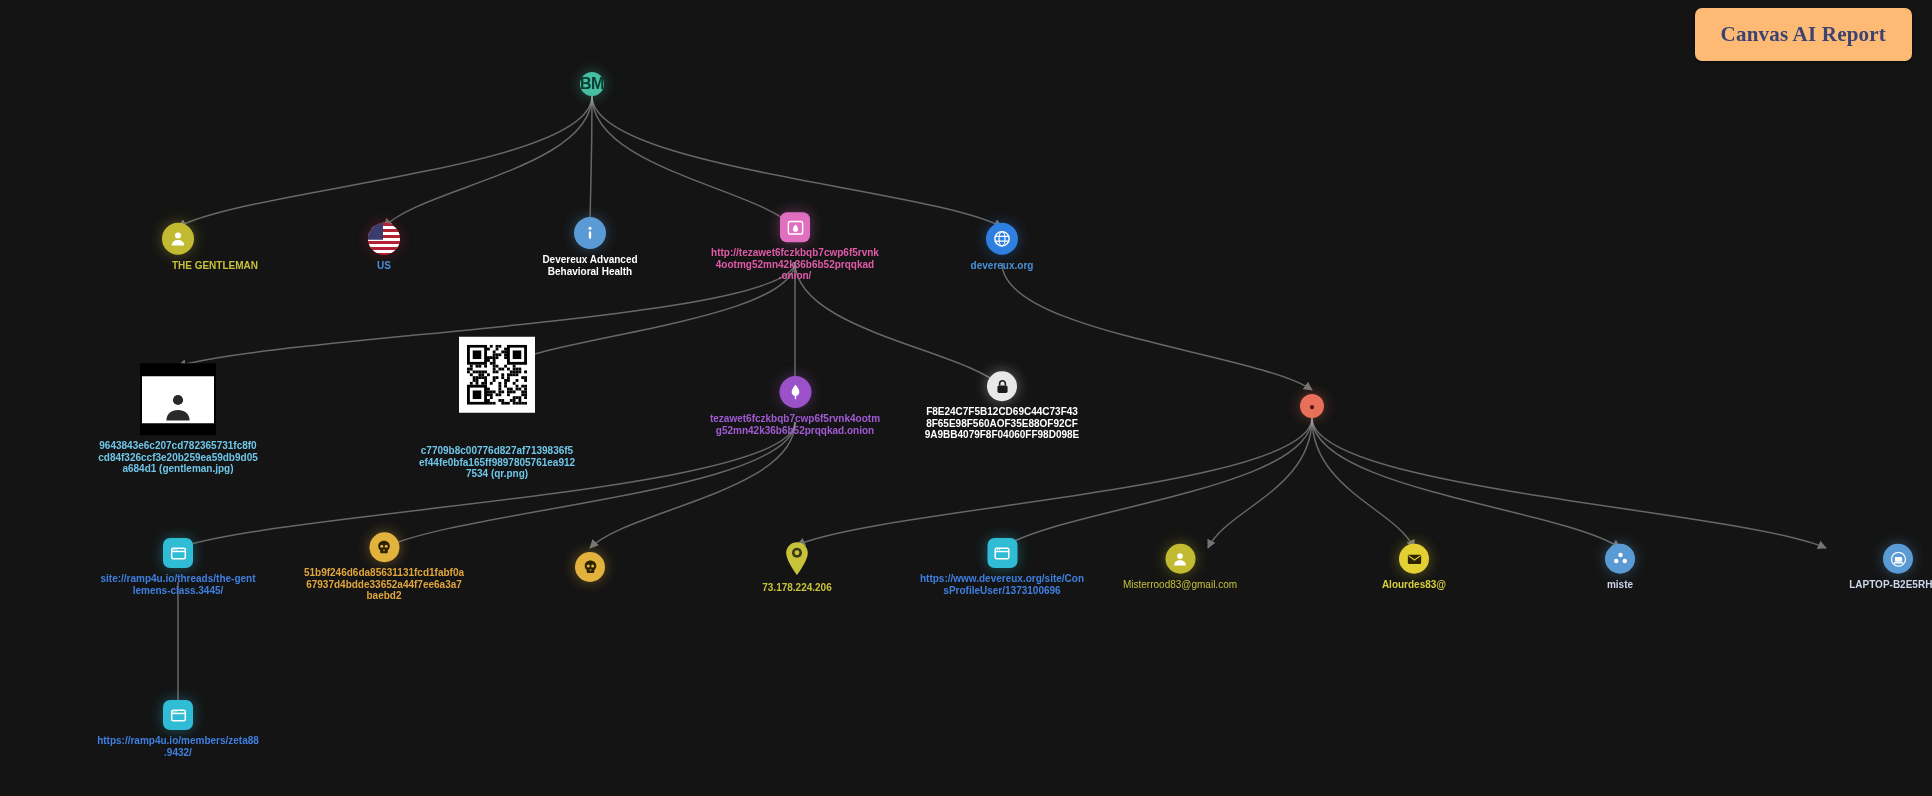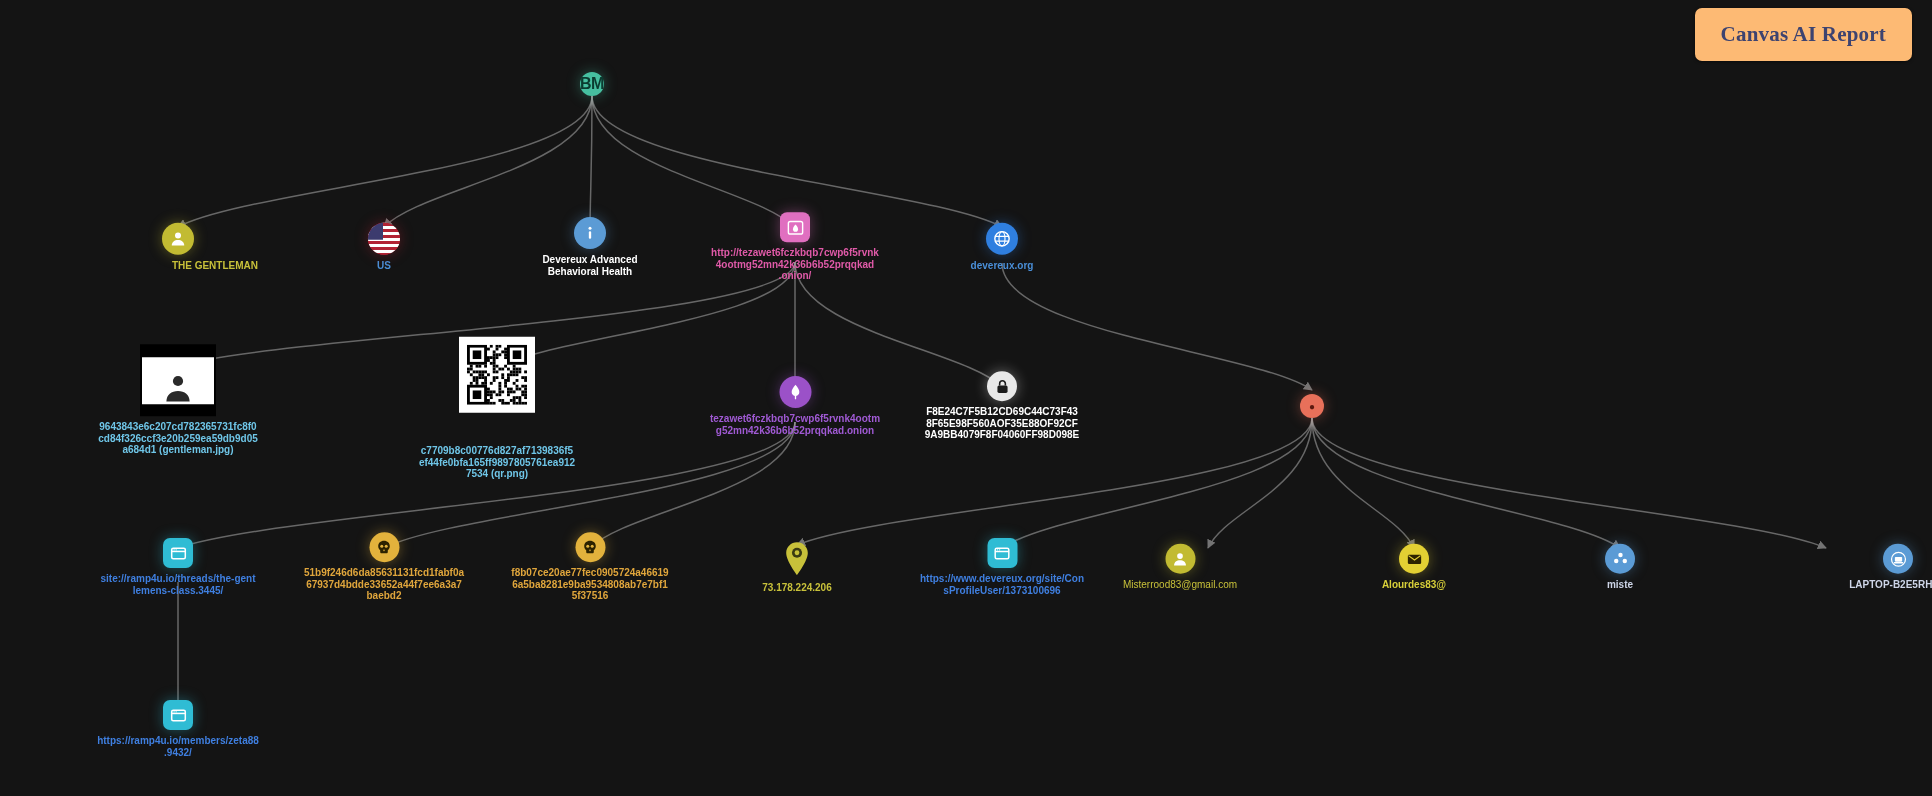"9643843e6c207cd782365731fc8f0" div.node { top: 400px -> 419px }
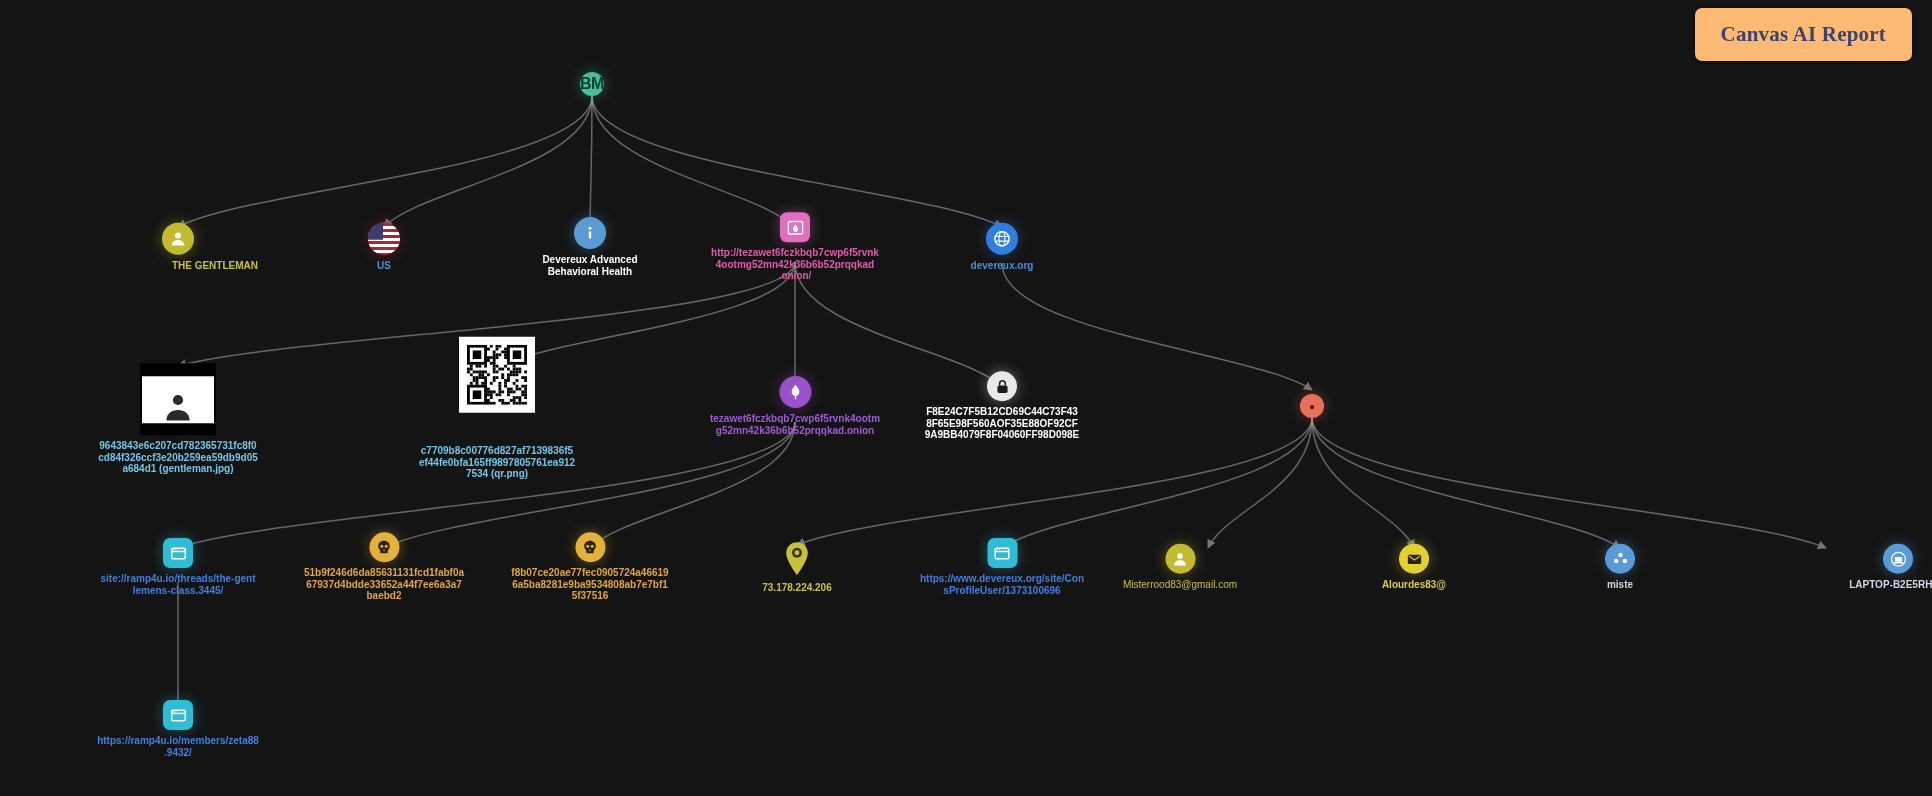"f8b07ce20ae77fec0905724a46619" div.label { html: <div>f8b07ce20ae77fec0905724a46619 6a5ba8281e9ba9534808ab7e7bf1 5f37516</div> -> none }
